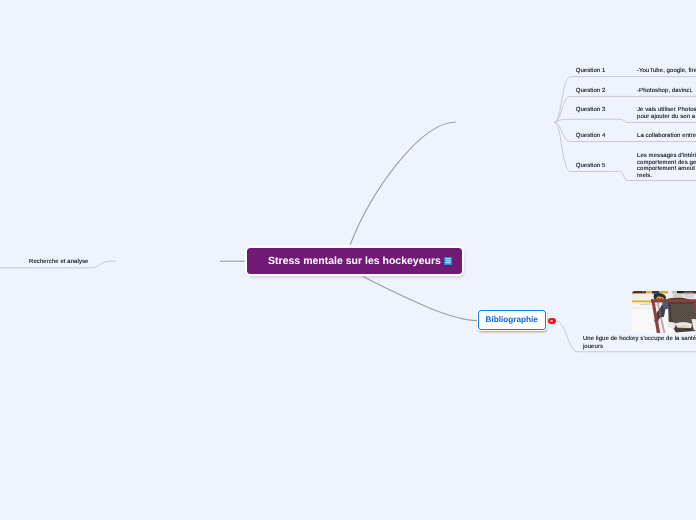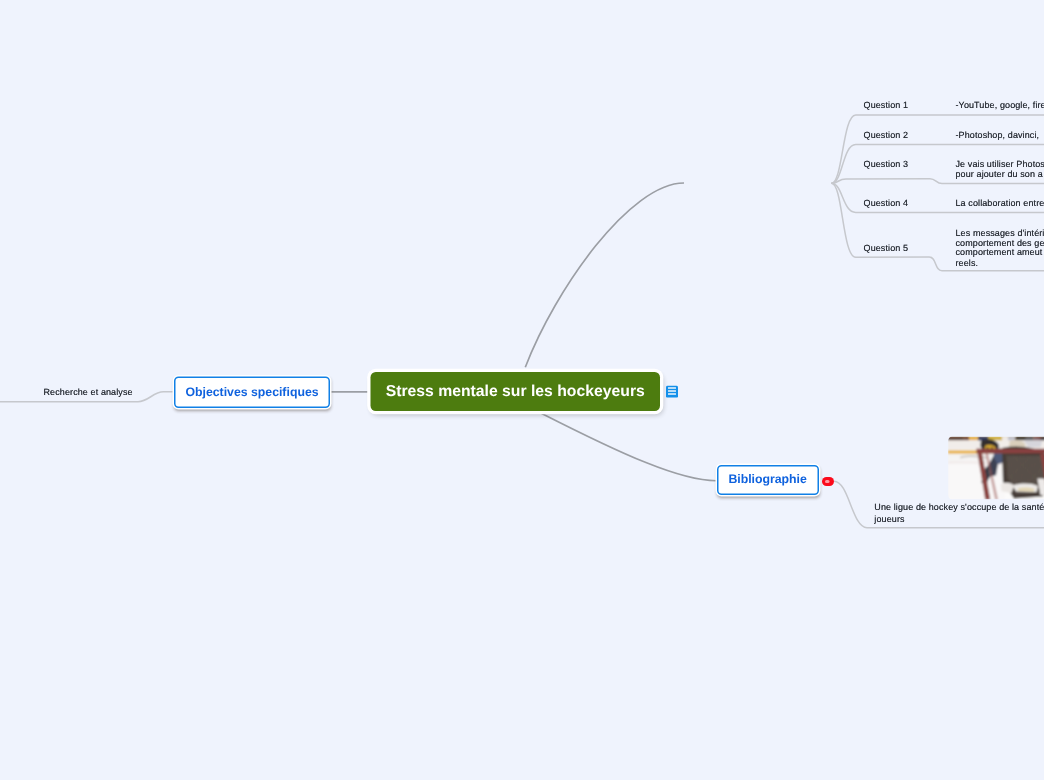"Objectives specifiques" div.node { html: <div>Objectives specifiques</div> -> none }
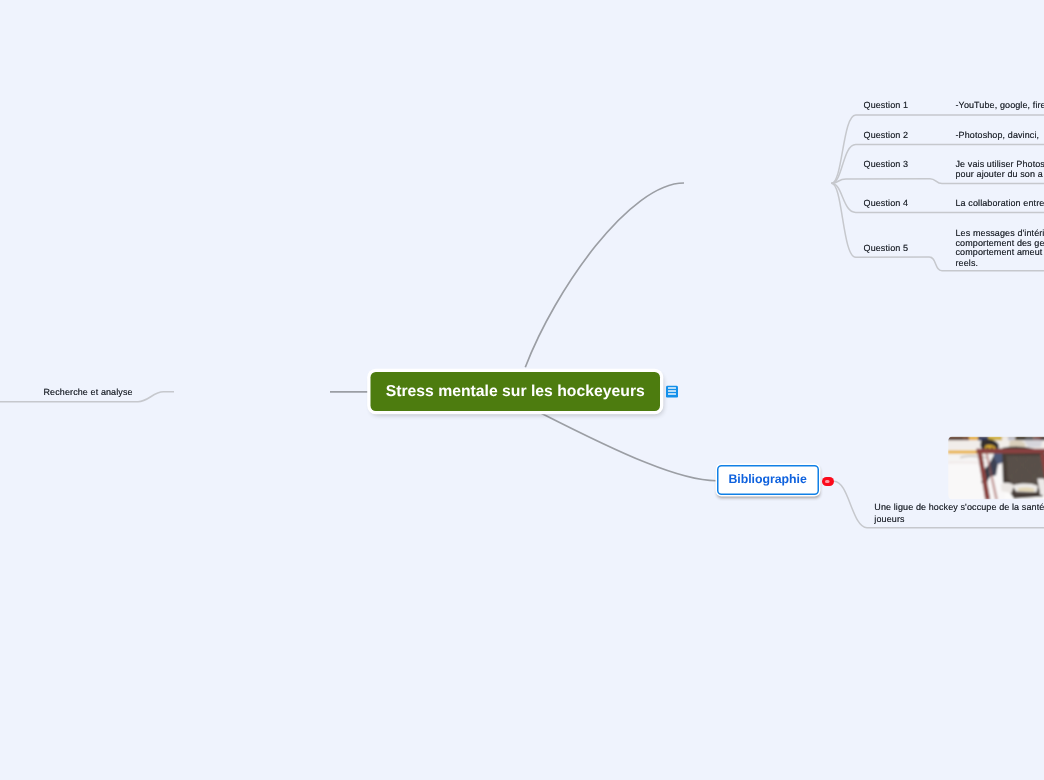"Stress mentale sur les hockeyeurs" .central { background: #4d7c0f -> #701a75; width: 193px -> 215px }
